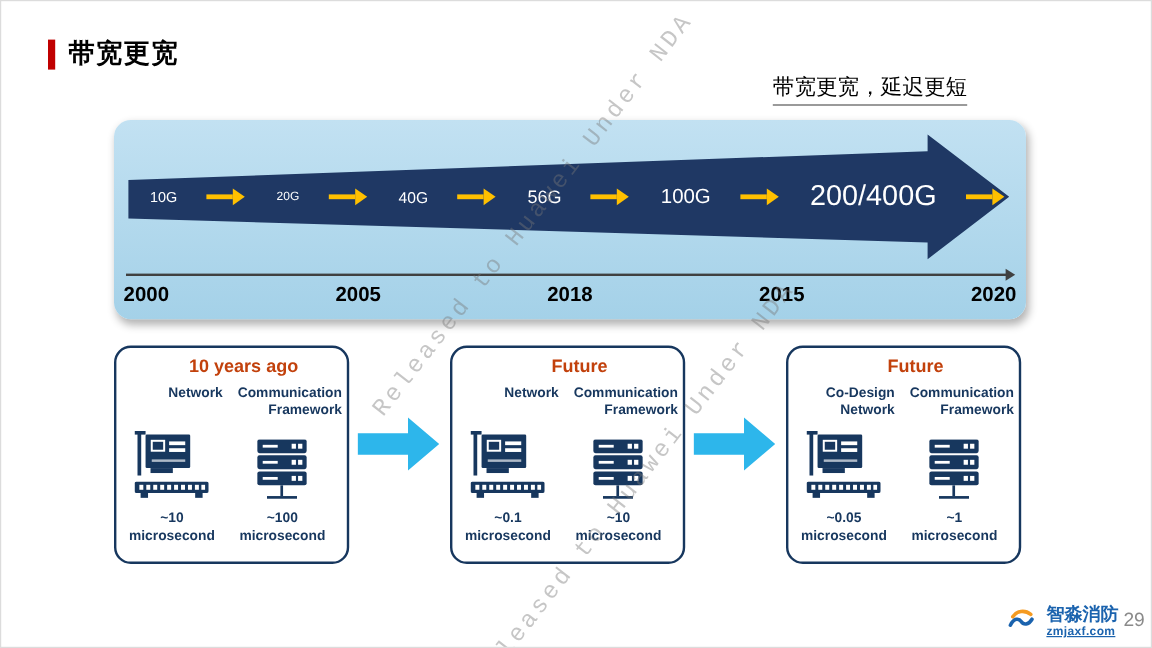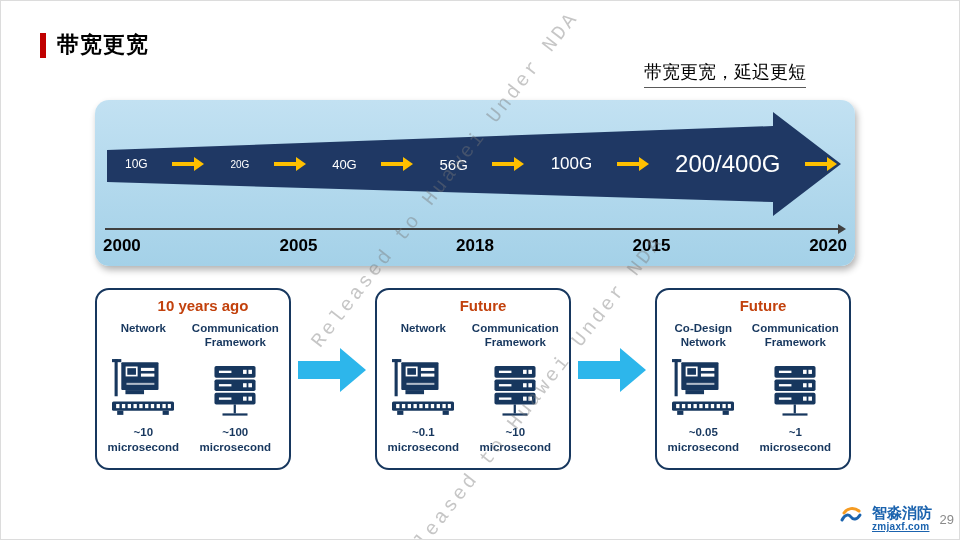"Network" .col-header { text-align: center -> right }
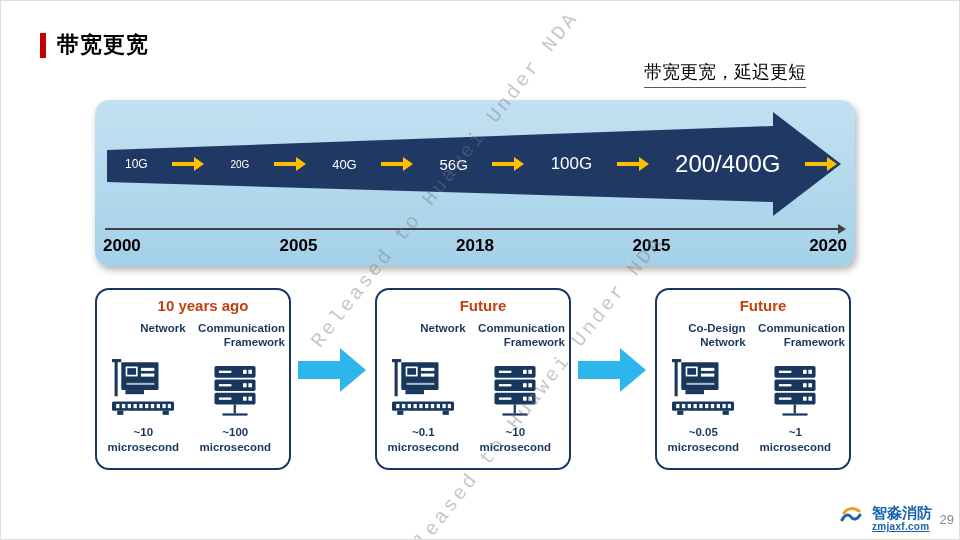"智淼消防" .logo { align-items: none -> center }
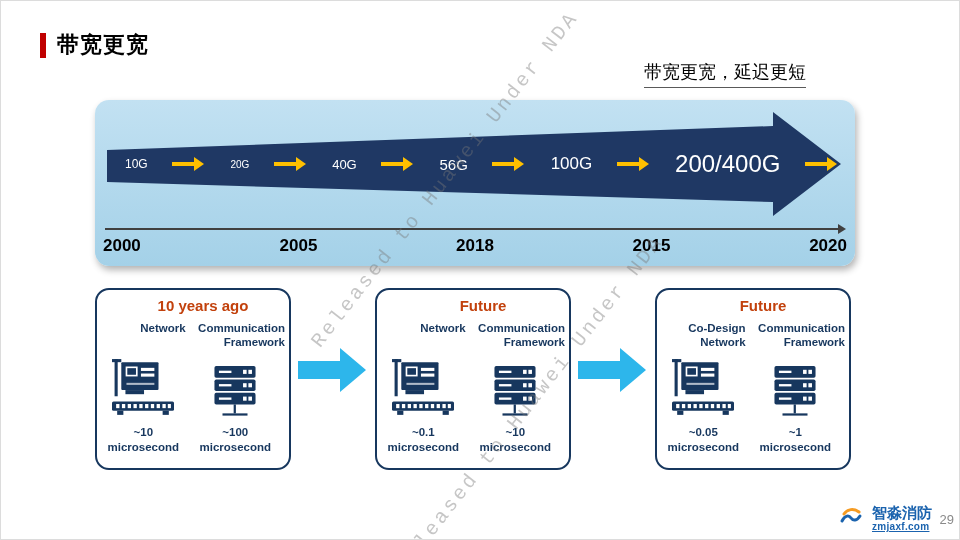"29" .pagenum { font-size: 13px -> 16px }
